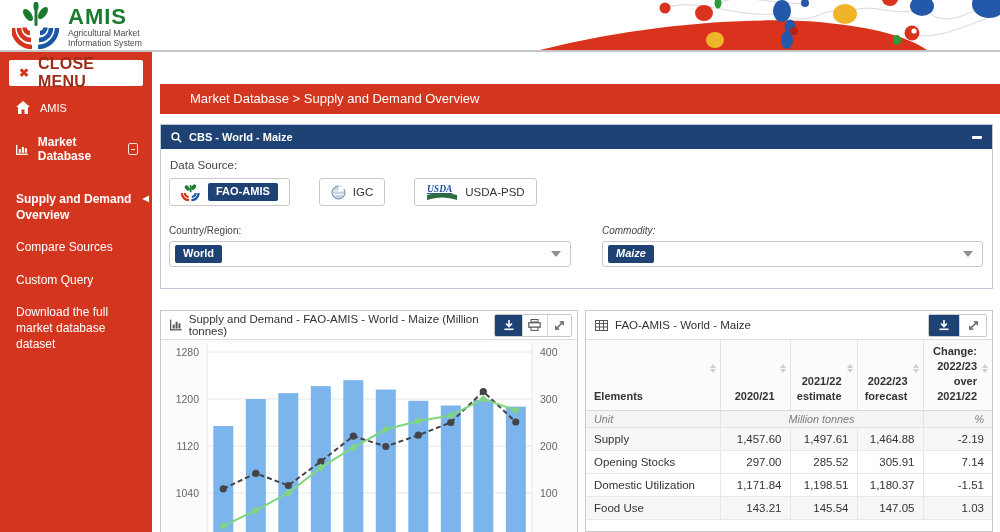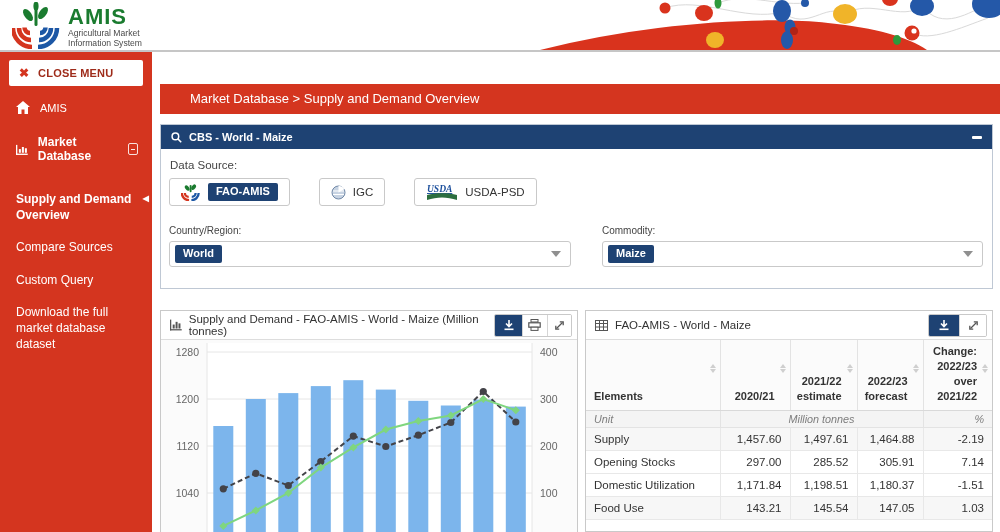"CLOSE MENU" .close-menu .t { font-size: 11px -> 16px }
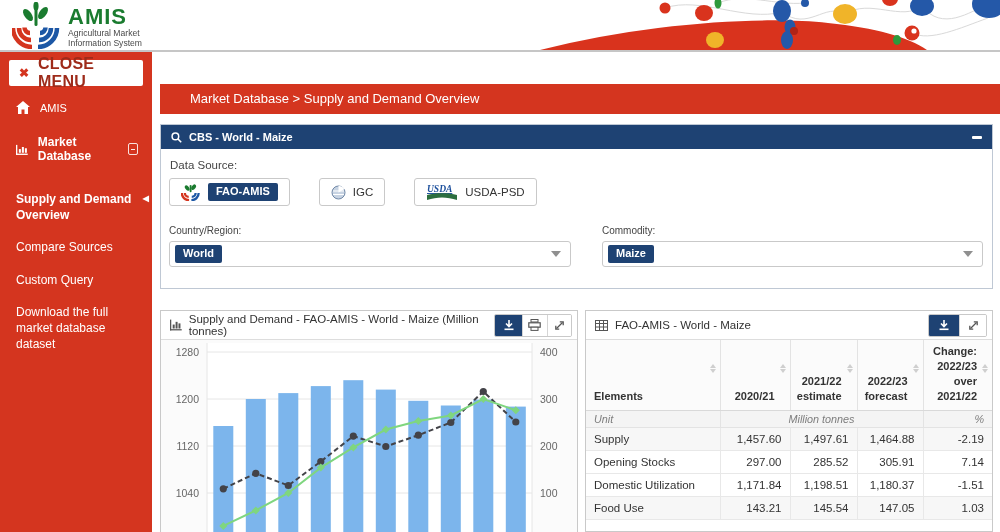"Commodity:" .sel-group + .sel-group { font-style: none -> italic }
